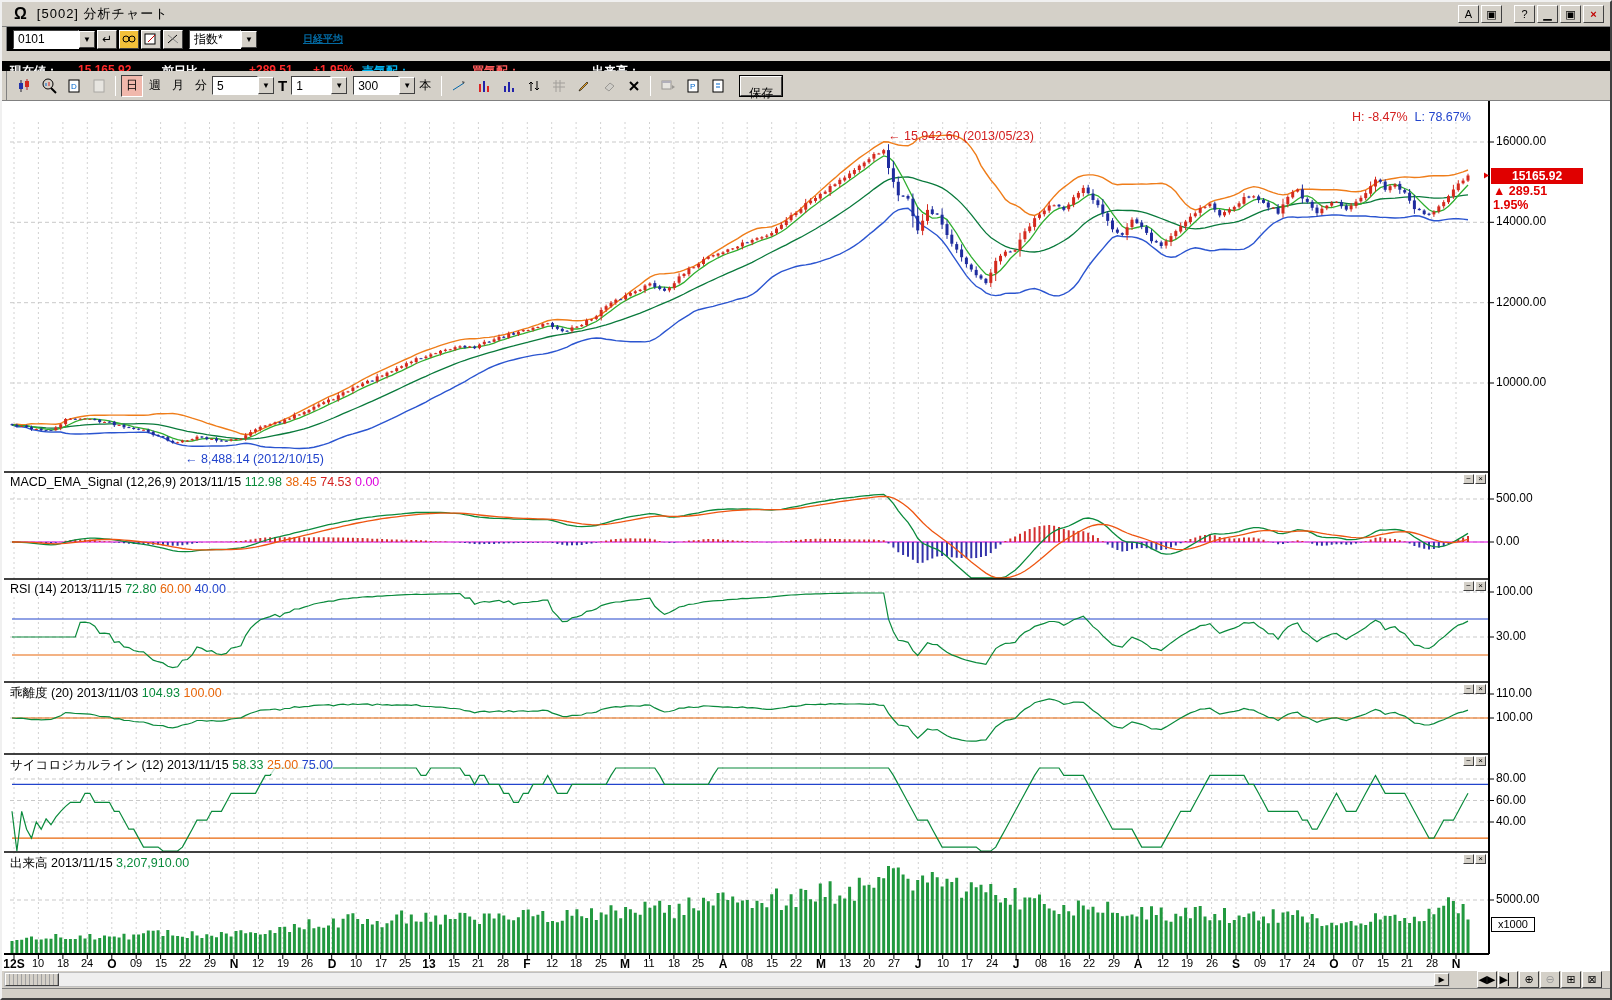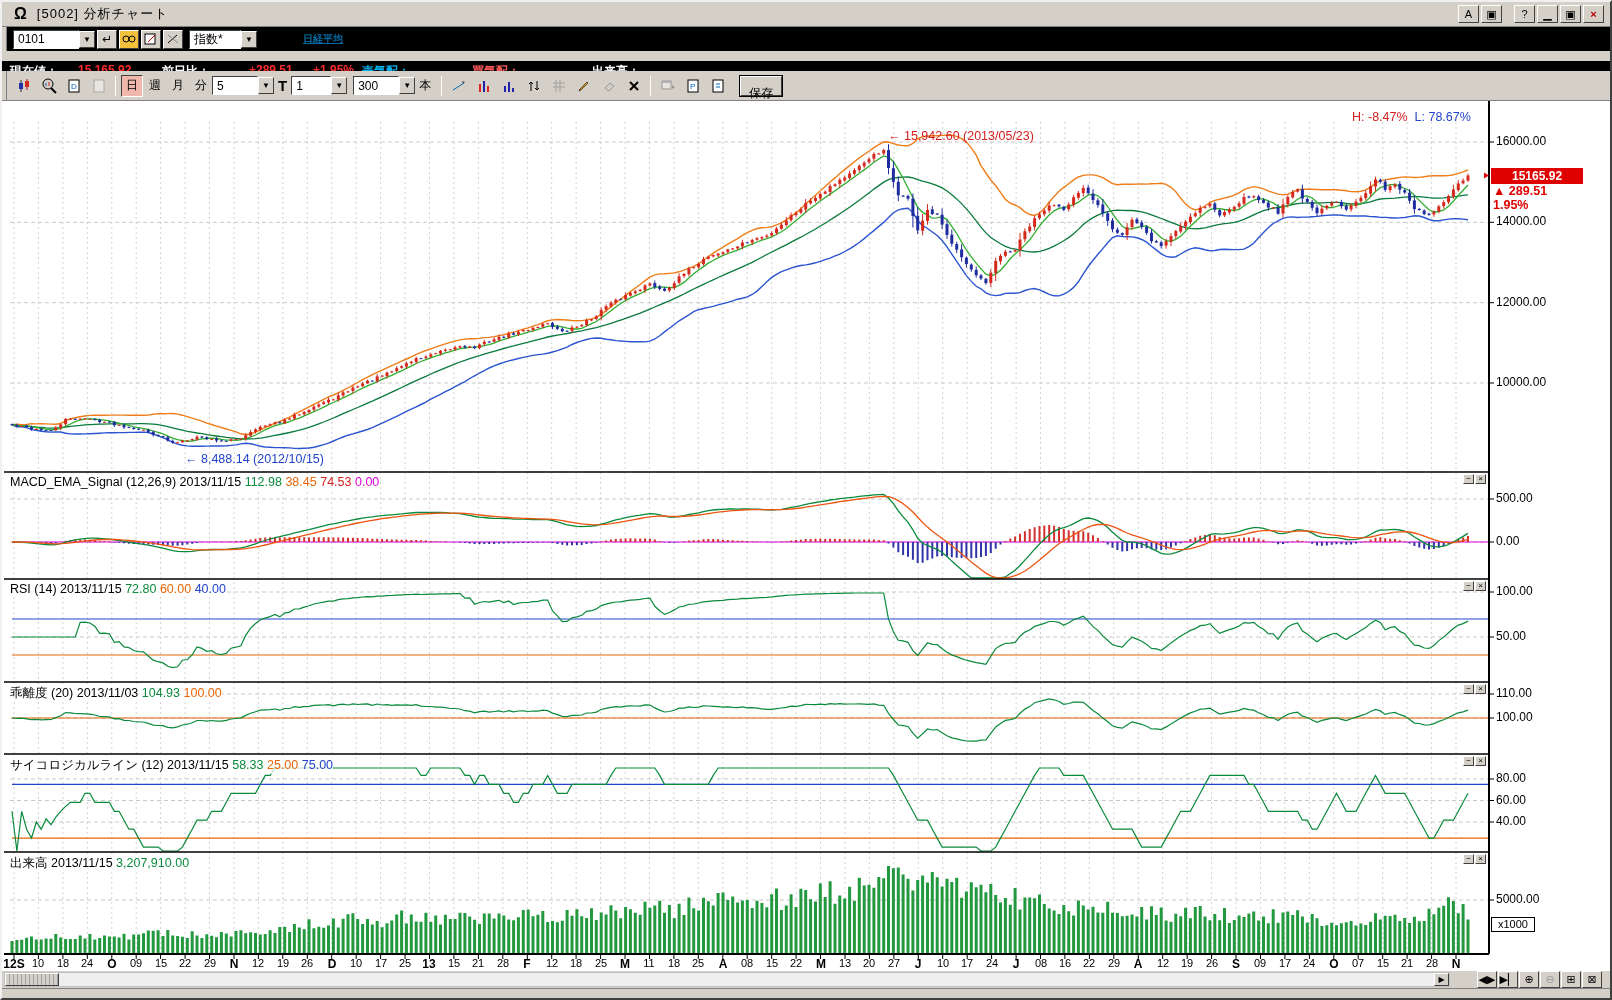"50.00" div.y-label { text: 50.00 -> 30.00 }
